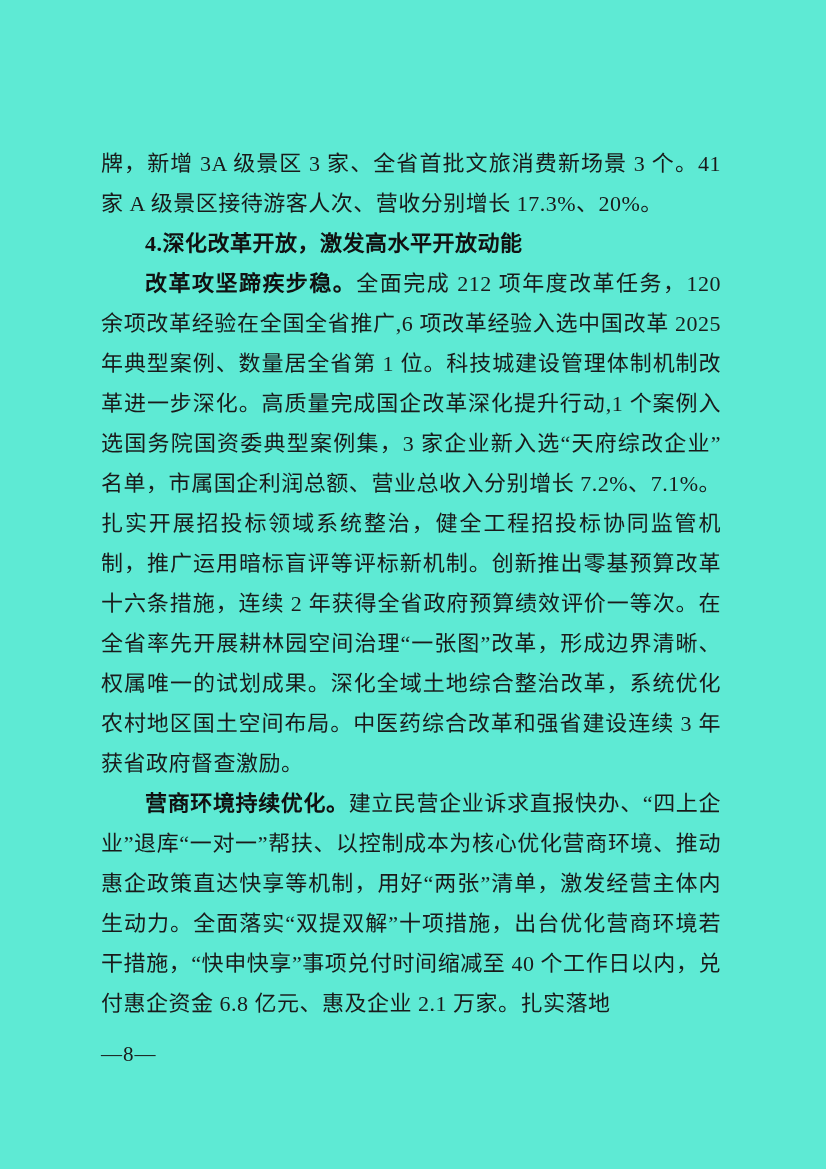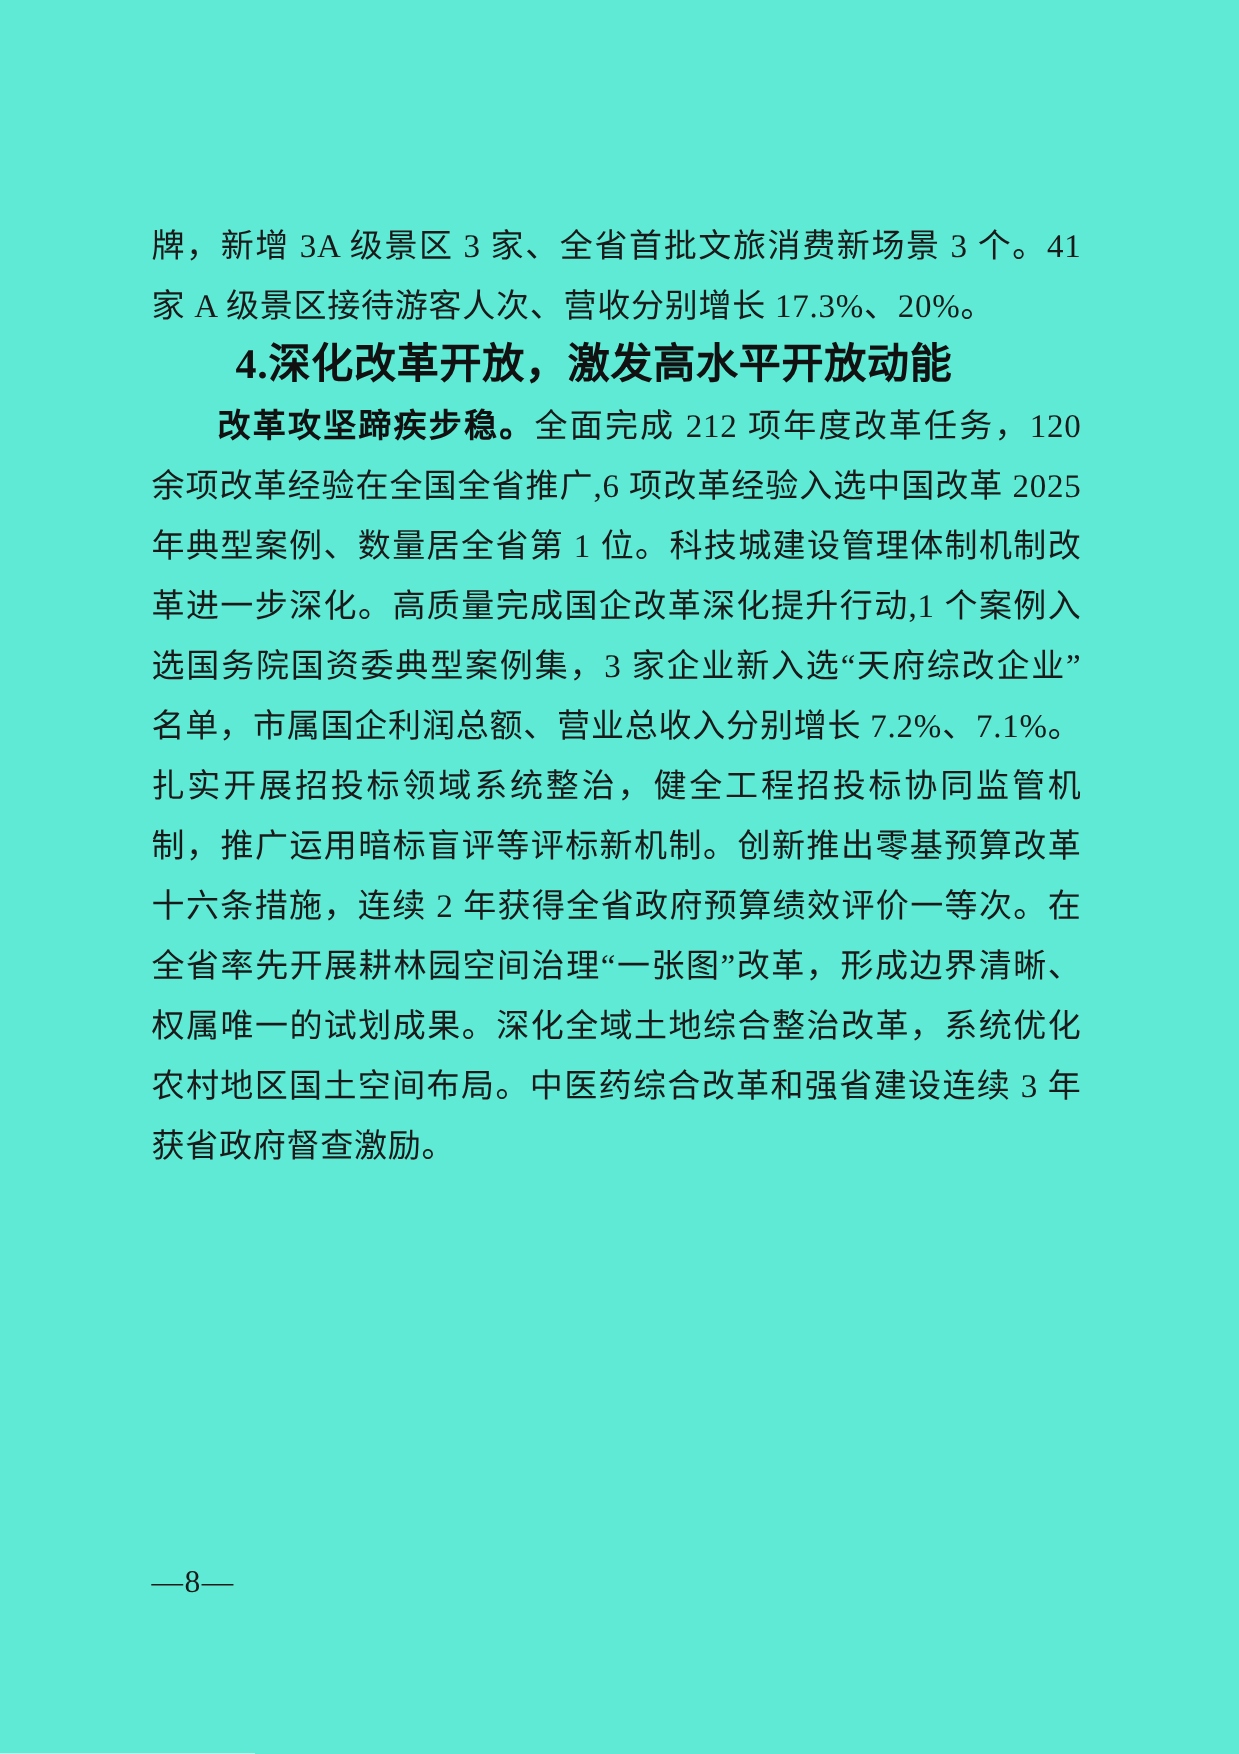"4.深化改革开放，激发高水平开放动能" .heading { font-size: 28px -> 22px }
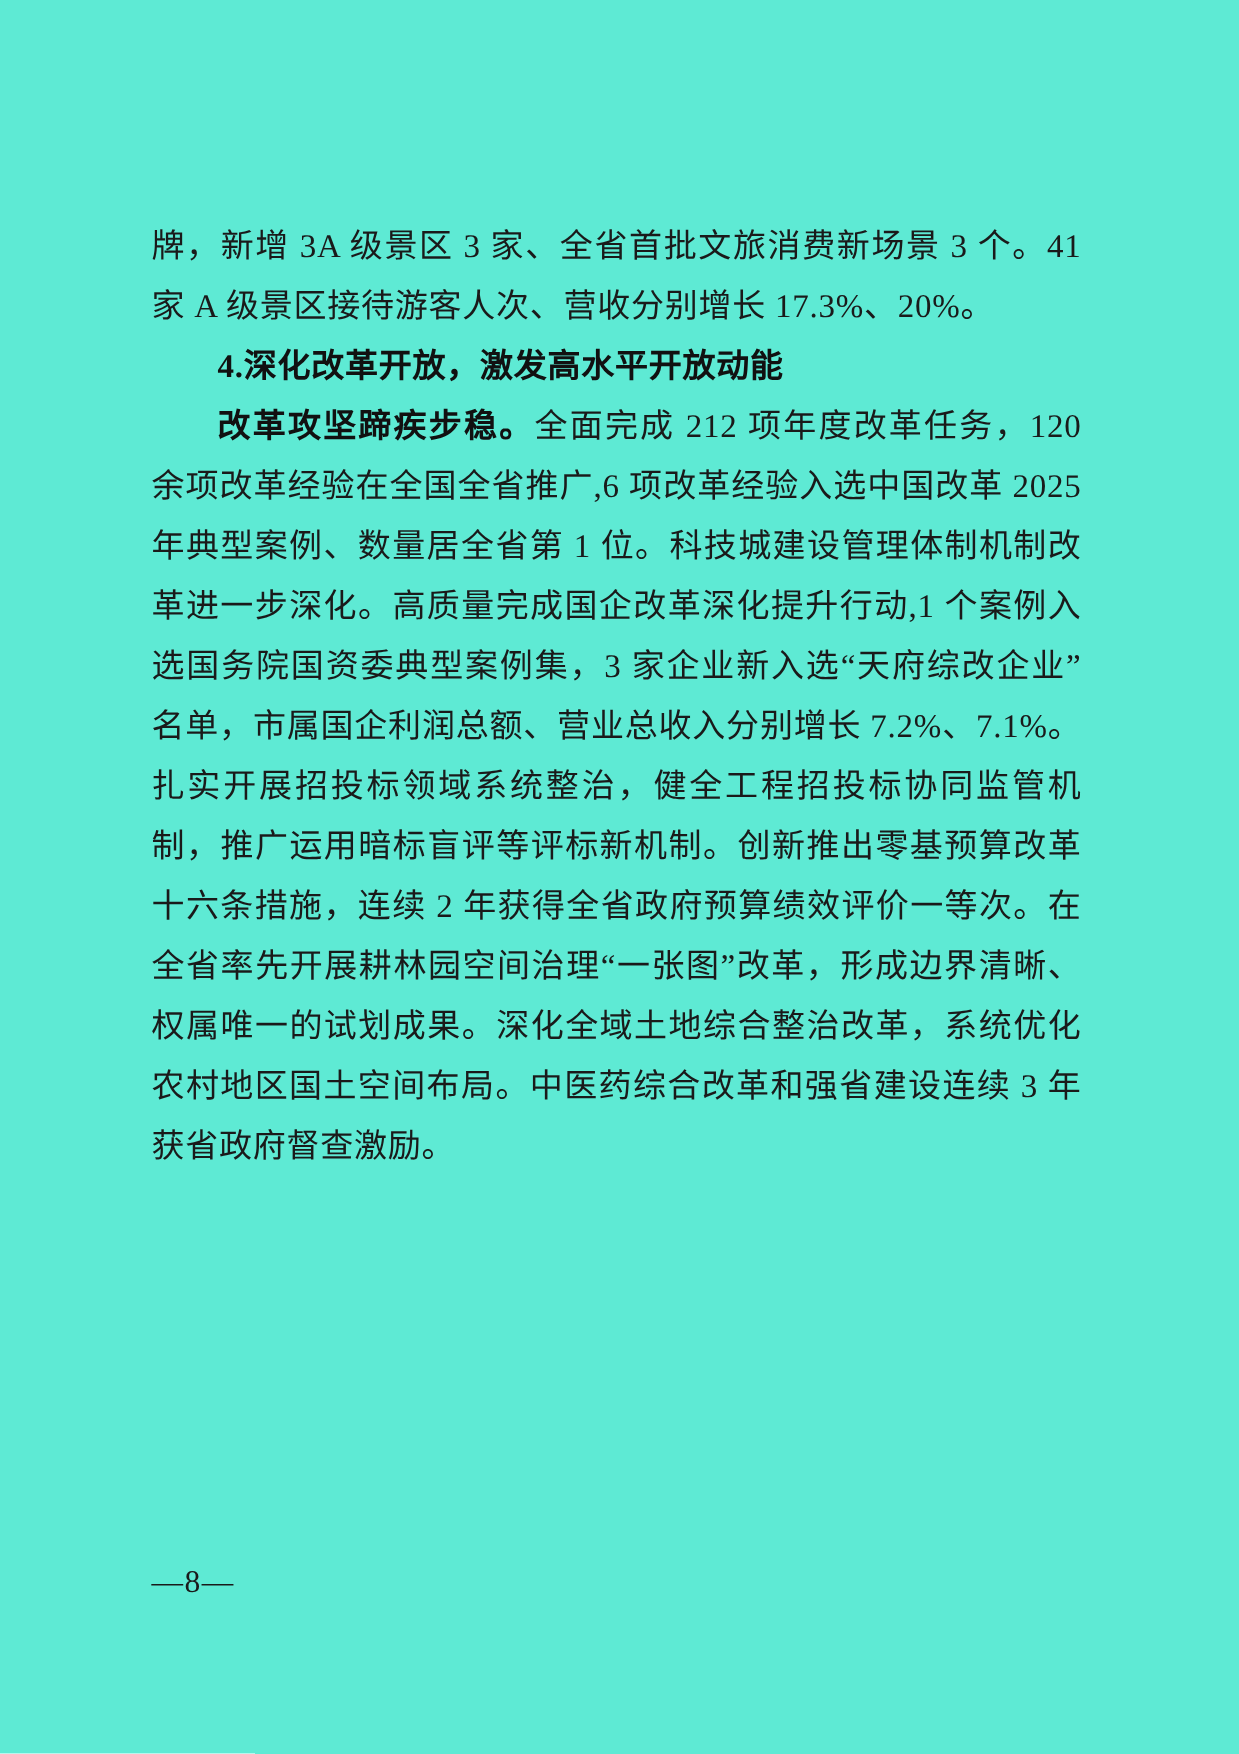"营商环境持续优化。建立民营企业诉求直报快办、“四上企业”退库“一对一”帮扶、以控" p.para { html: none -> <p><span>营商环境持续优化。</span><span>建立民营企业诉求直报快办、“四上企业”退库“一对一”帮扶、以控制成本为核心优化营商环境、推动惠企政策直达快享等机制，用好“两张”清单，激发经营主体内生动力。全面落实“双提双解”十项措施，出台优化营商环境若干措施，“快申快享”事项兑付时间缩减至 40 个工作日以内，兑付惠企资金 6.8 亿元、惠及企业 2.1 万家。扎实落地</span></p> }
